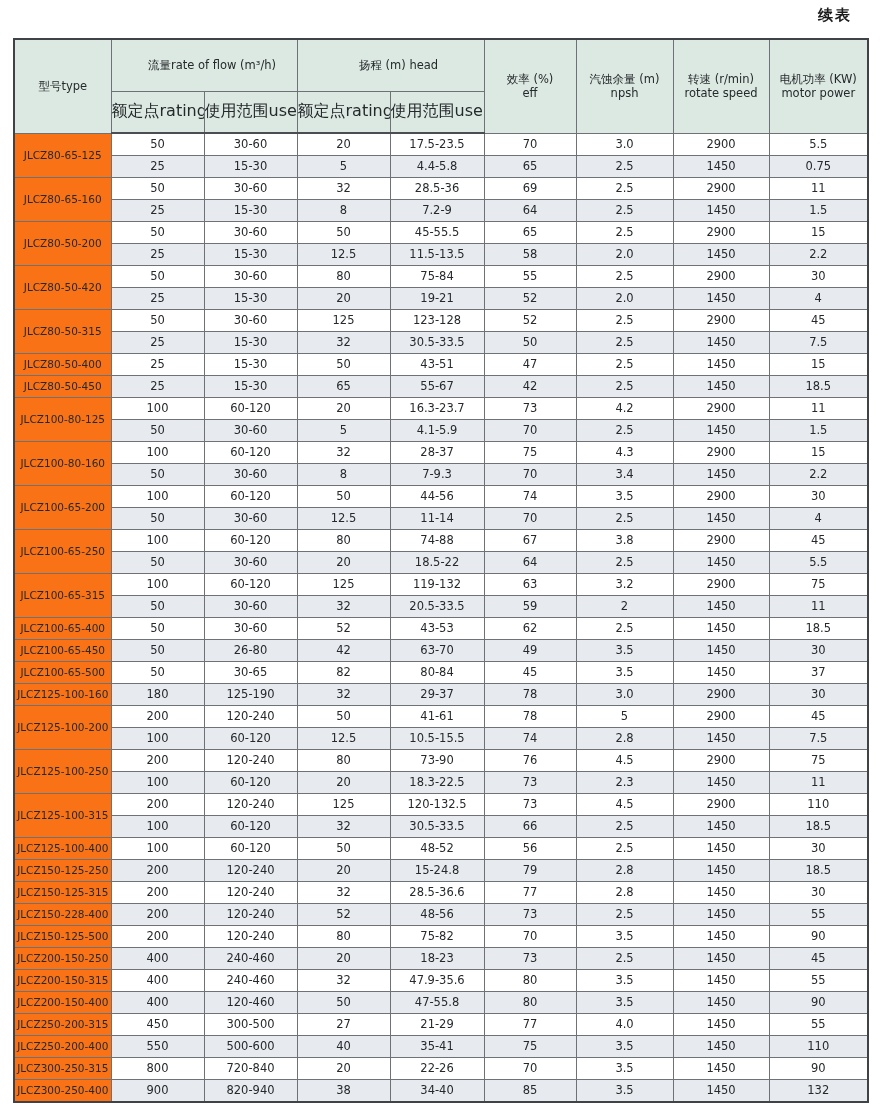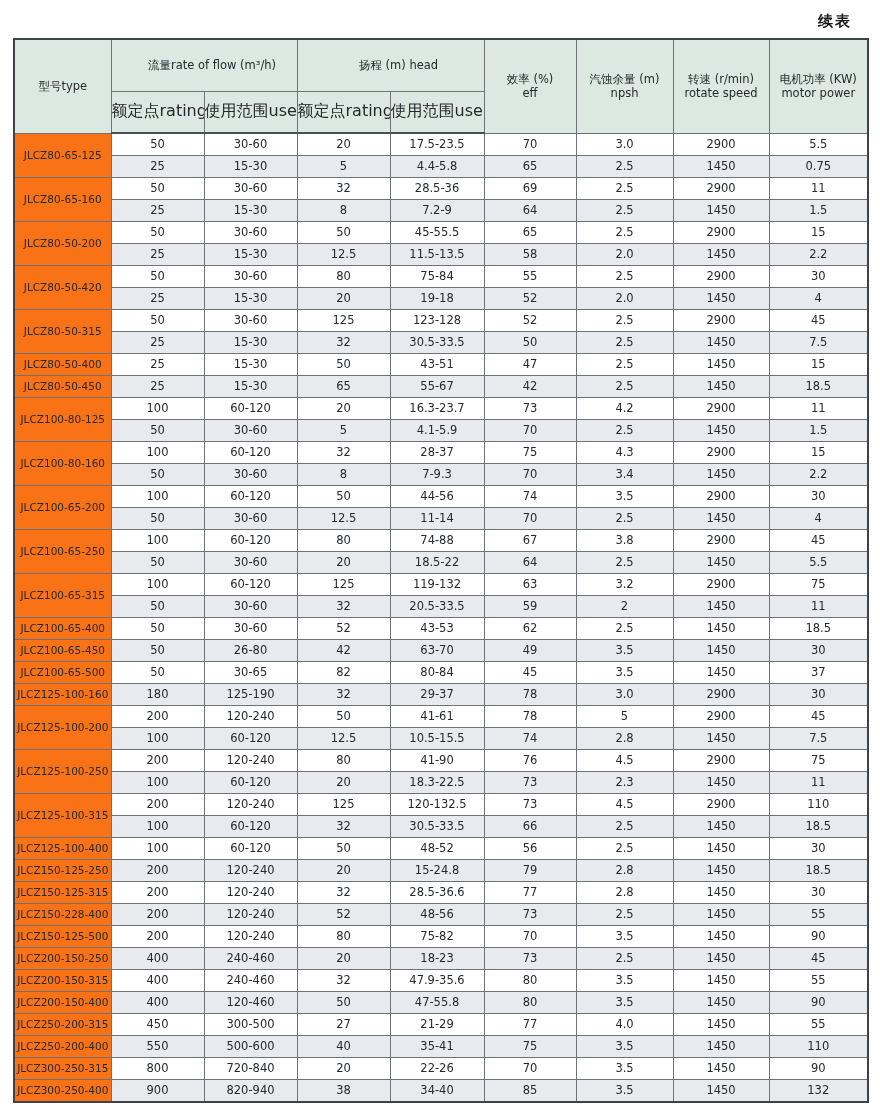"续表" .continued-label { top: 12px -> 6px }
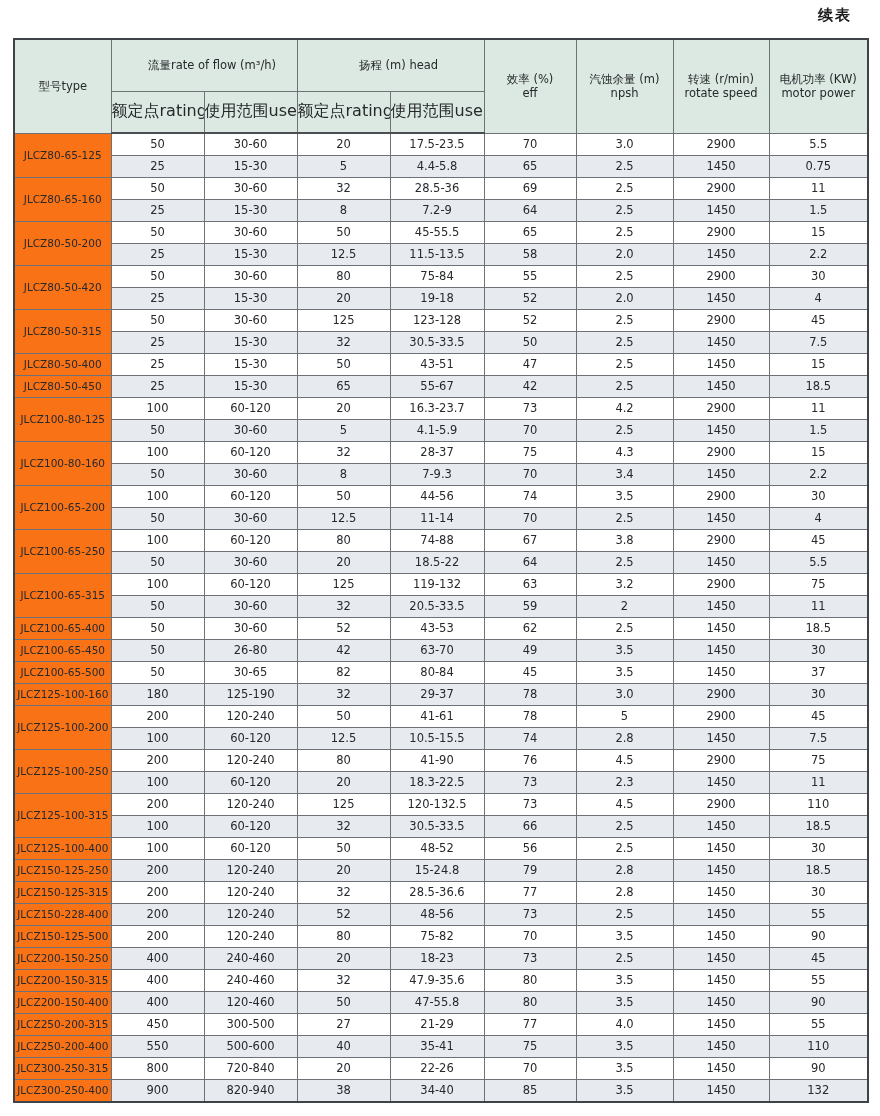"19-18" td.data { text: 19-18 -> 19-21 }
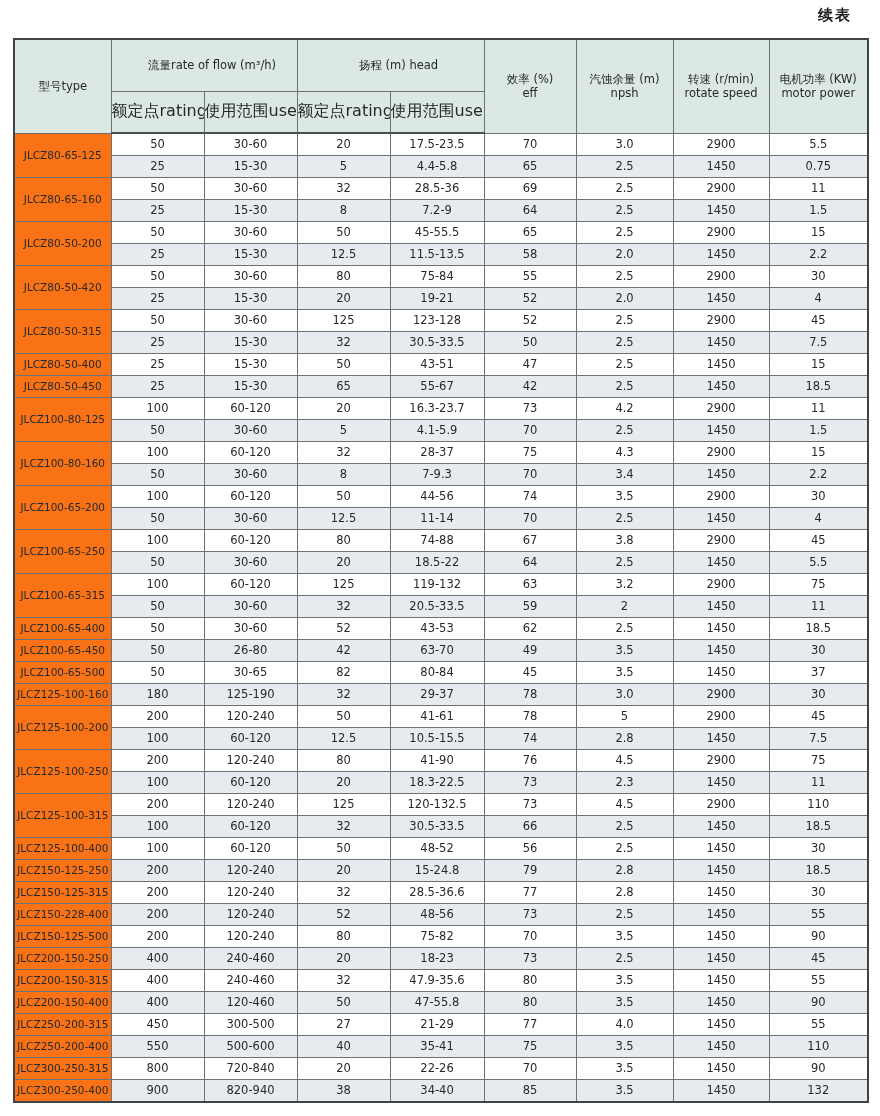"41-90" td.data { text: 41-90 -> 73-90 }
